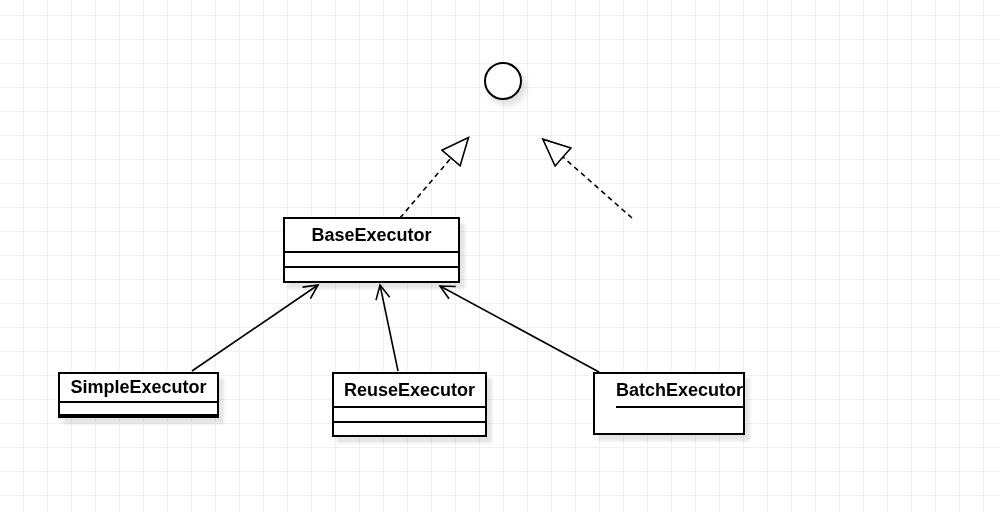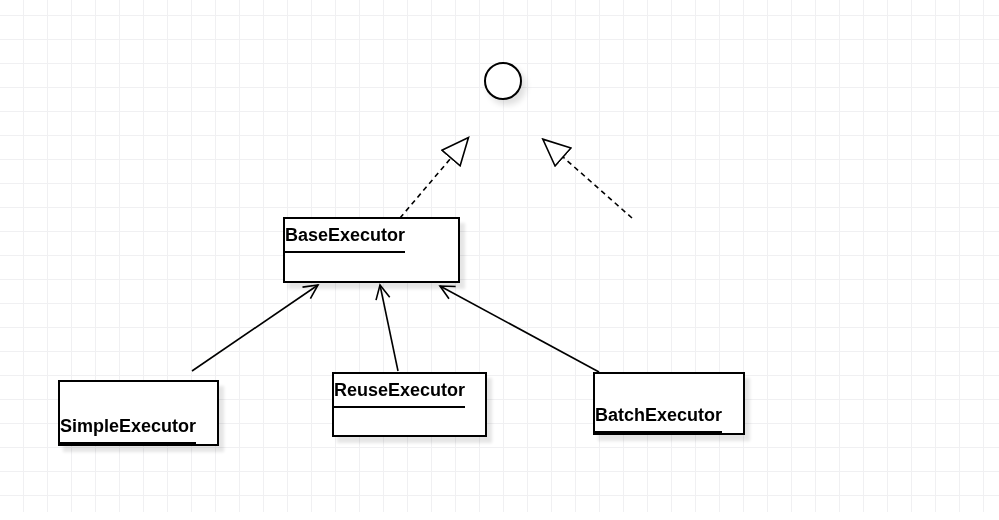"BaseExecutor" .uml-class { flex-direction: row -> column }
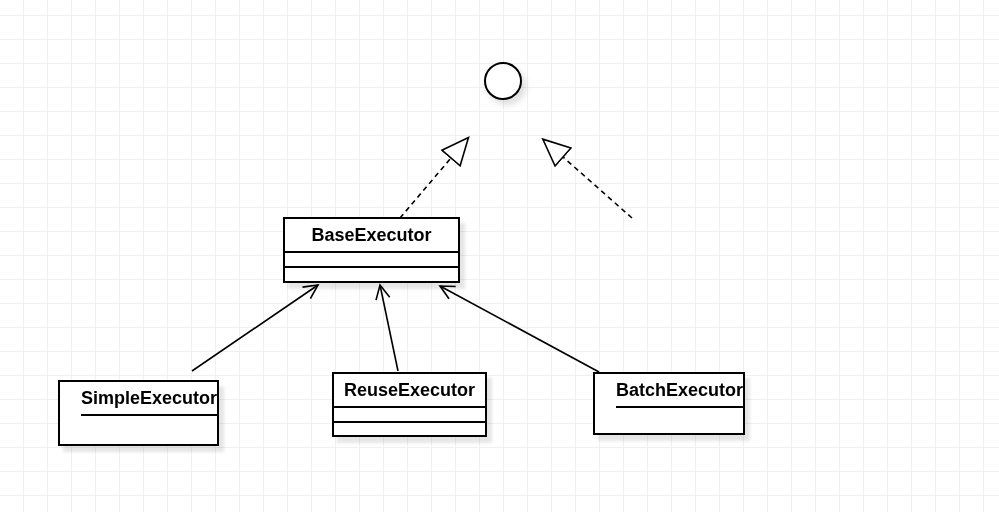"SimpleExecutor" div.uml-class { align-items: flex-end -> none; height: 66px -> 46px; top: 380px -> 372px }
